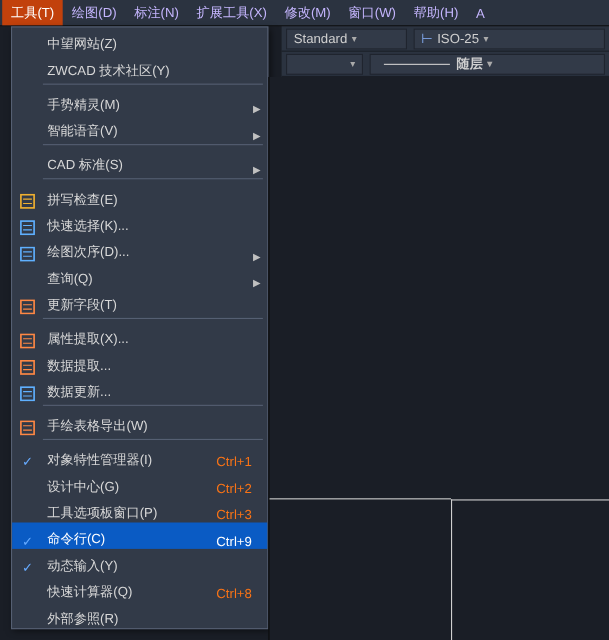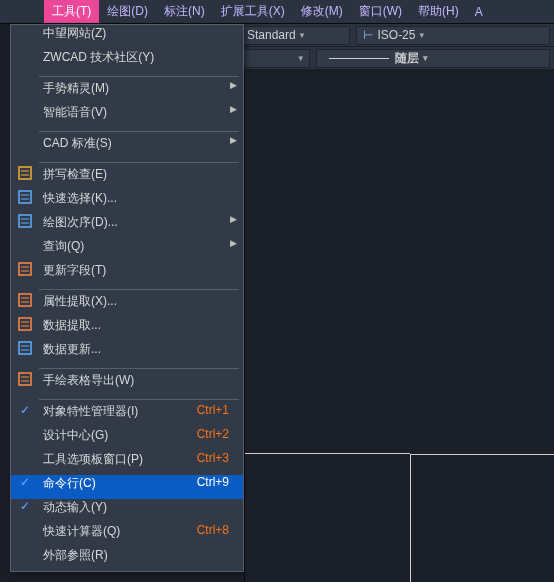"工具(T)" .menubar-item.active { background: #ec4899 -> #c2410c; margin-left: 42px -> none }
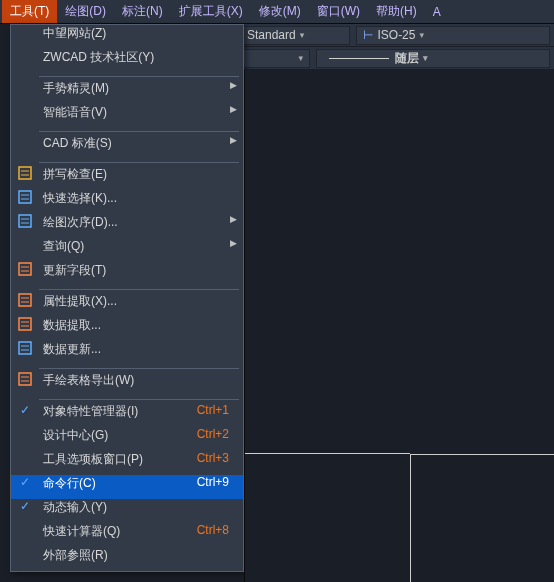"中望网站(Z)" .menu-item { align-items: flex-start -> flex-end }
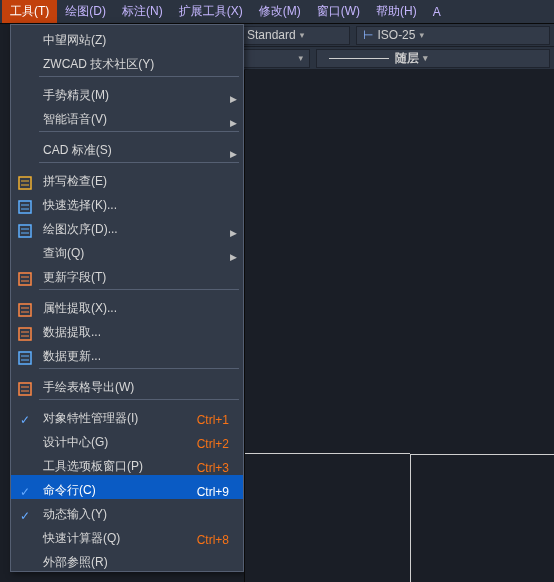"Standard" .toolbar { left: 236px -> 256px }
